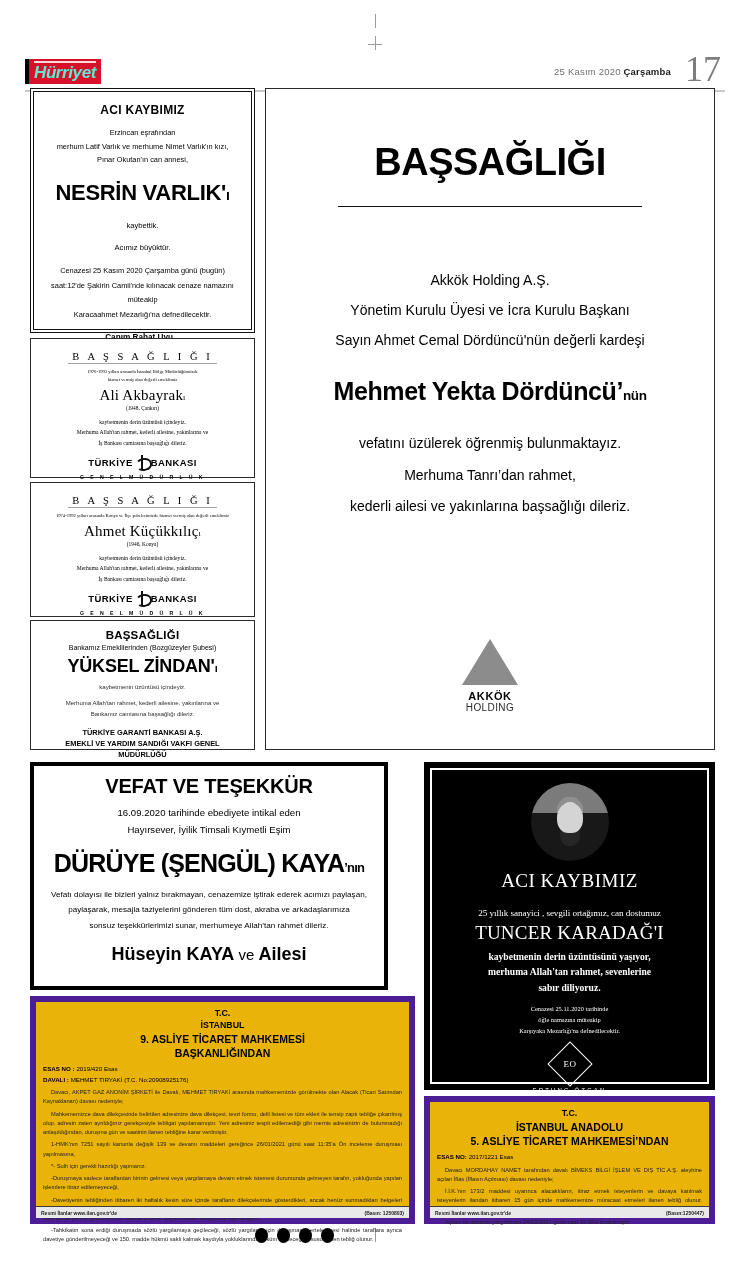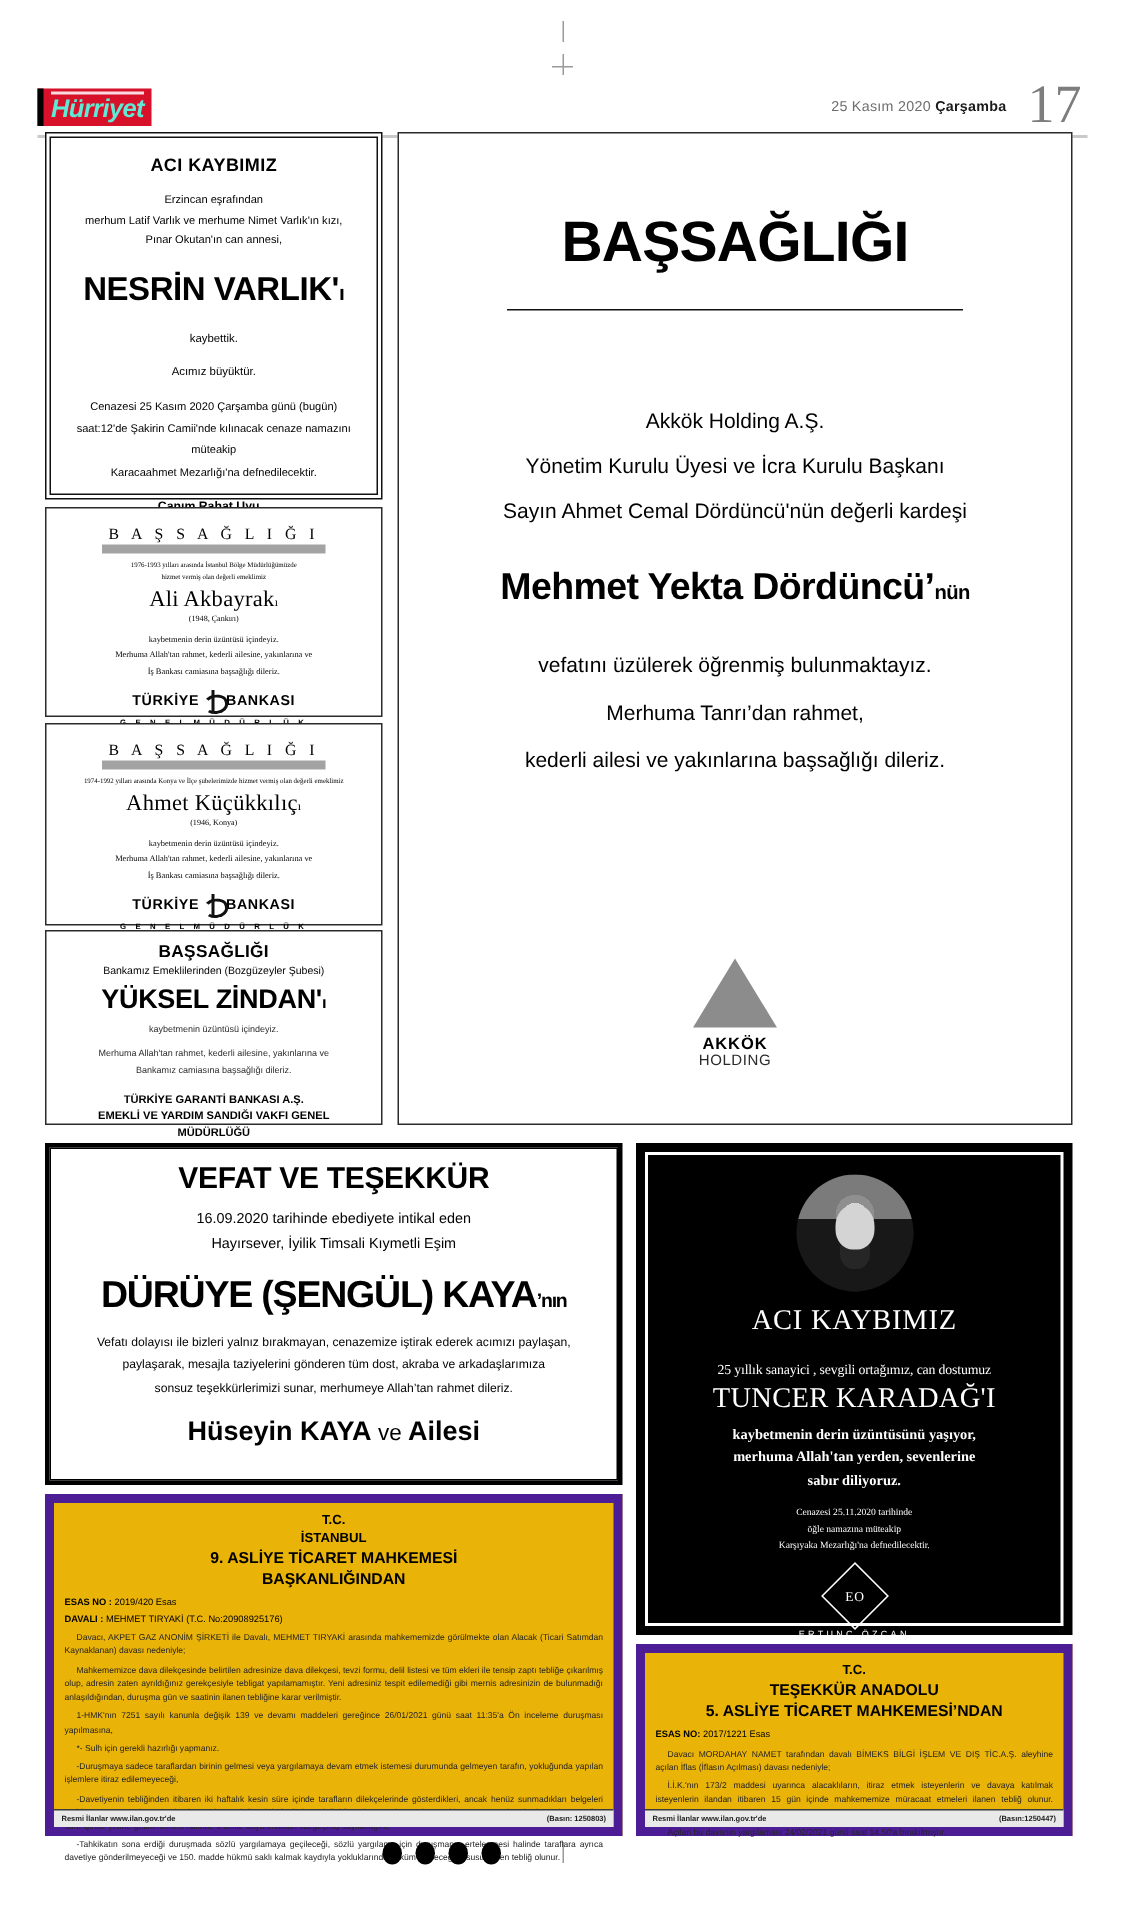"B A Ş S A" .bk-head { border-bottom: 6px solid #a3a3a3 -> 1px solid #a3a3a3 }
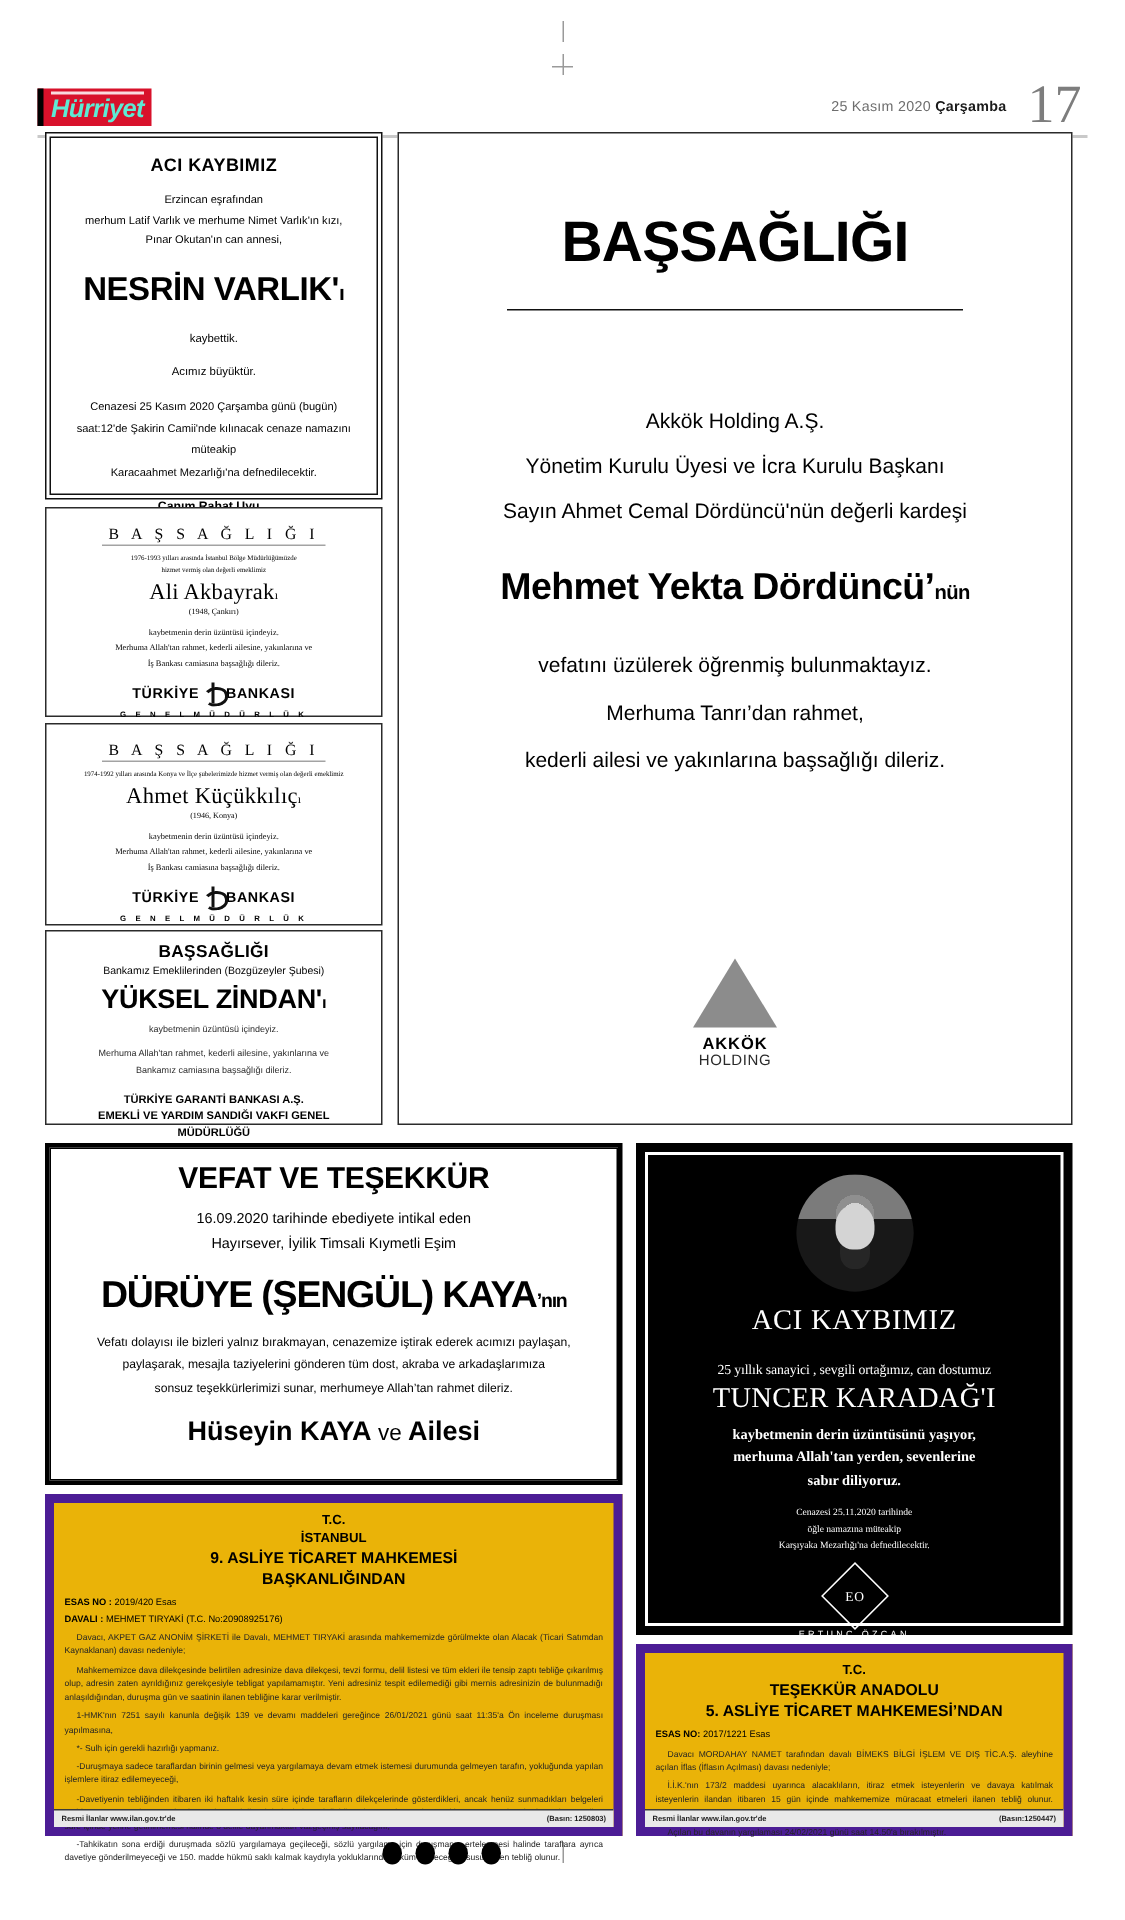"VEFAT VE TEŞEKKÜR" #notice-kaya { width: 385px -> 358px }
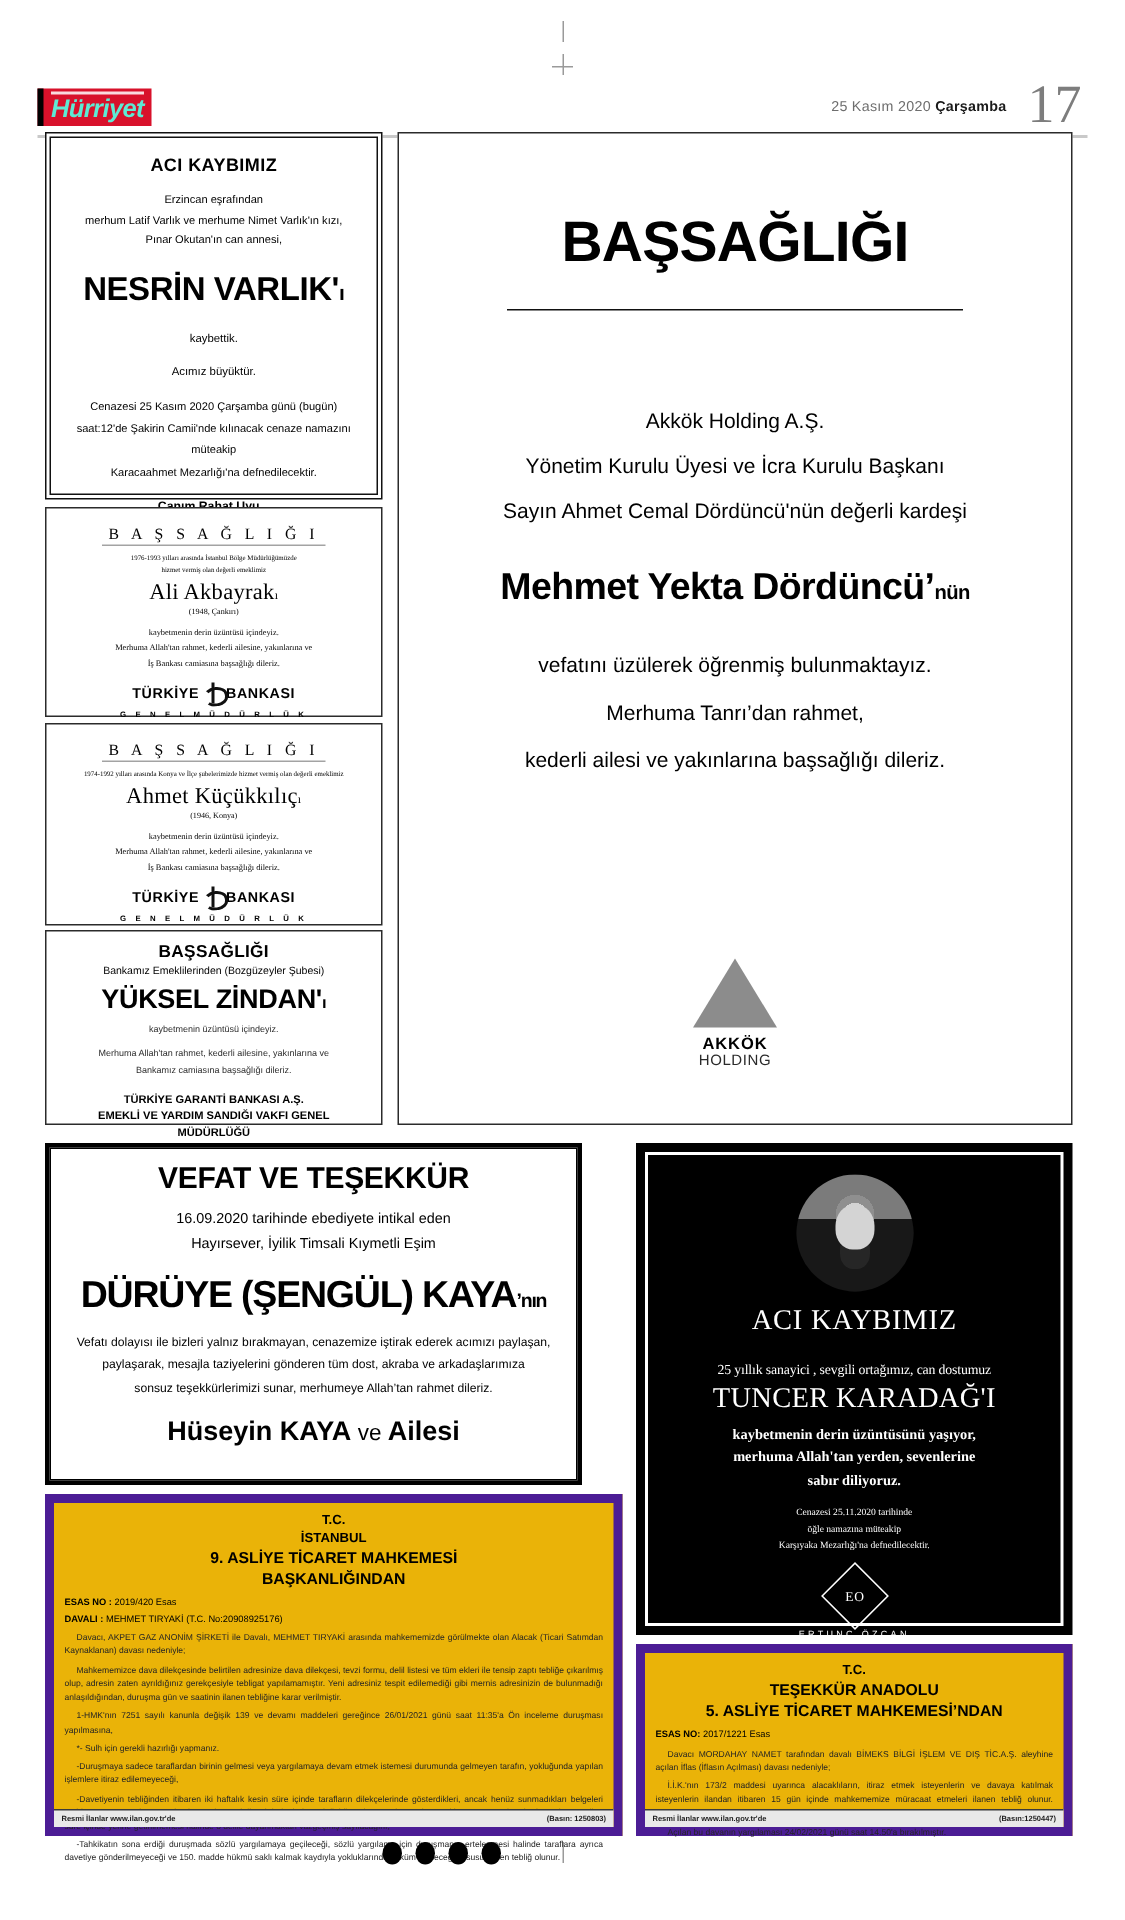"merhuma Allah'tan yerden, sevenlerine" div { text: yerden -> rahmet }
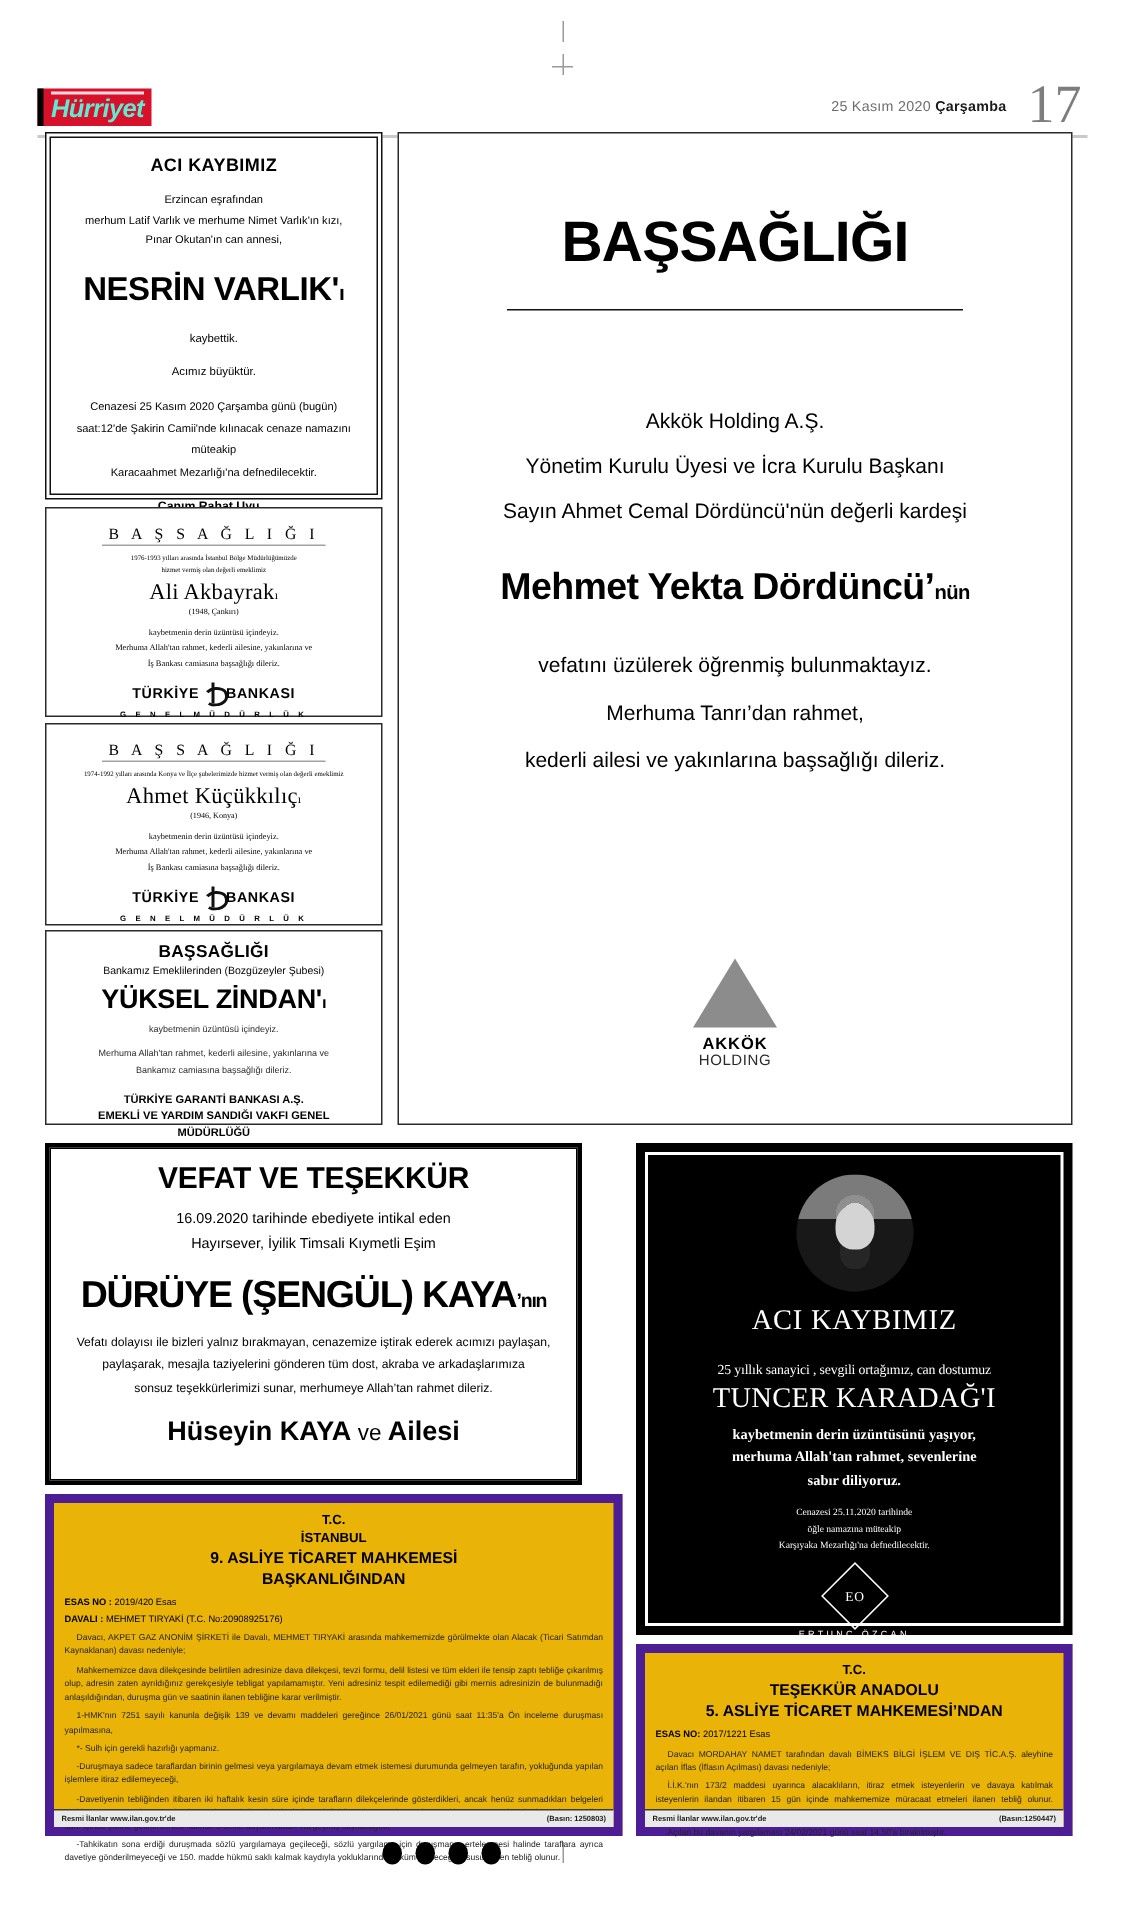"TEŞEKKÜR ANADOLU" div.big { text: TEŞEKKÜR -> İSTANBUL }
